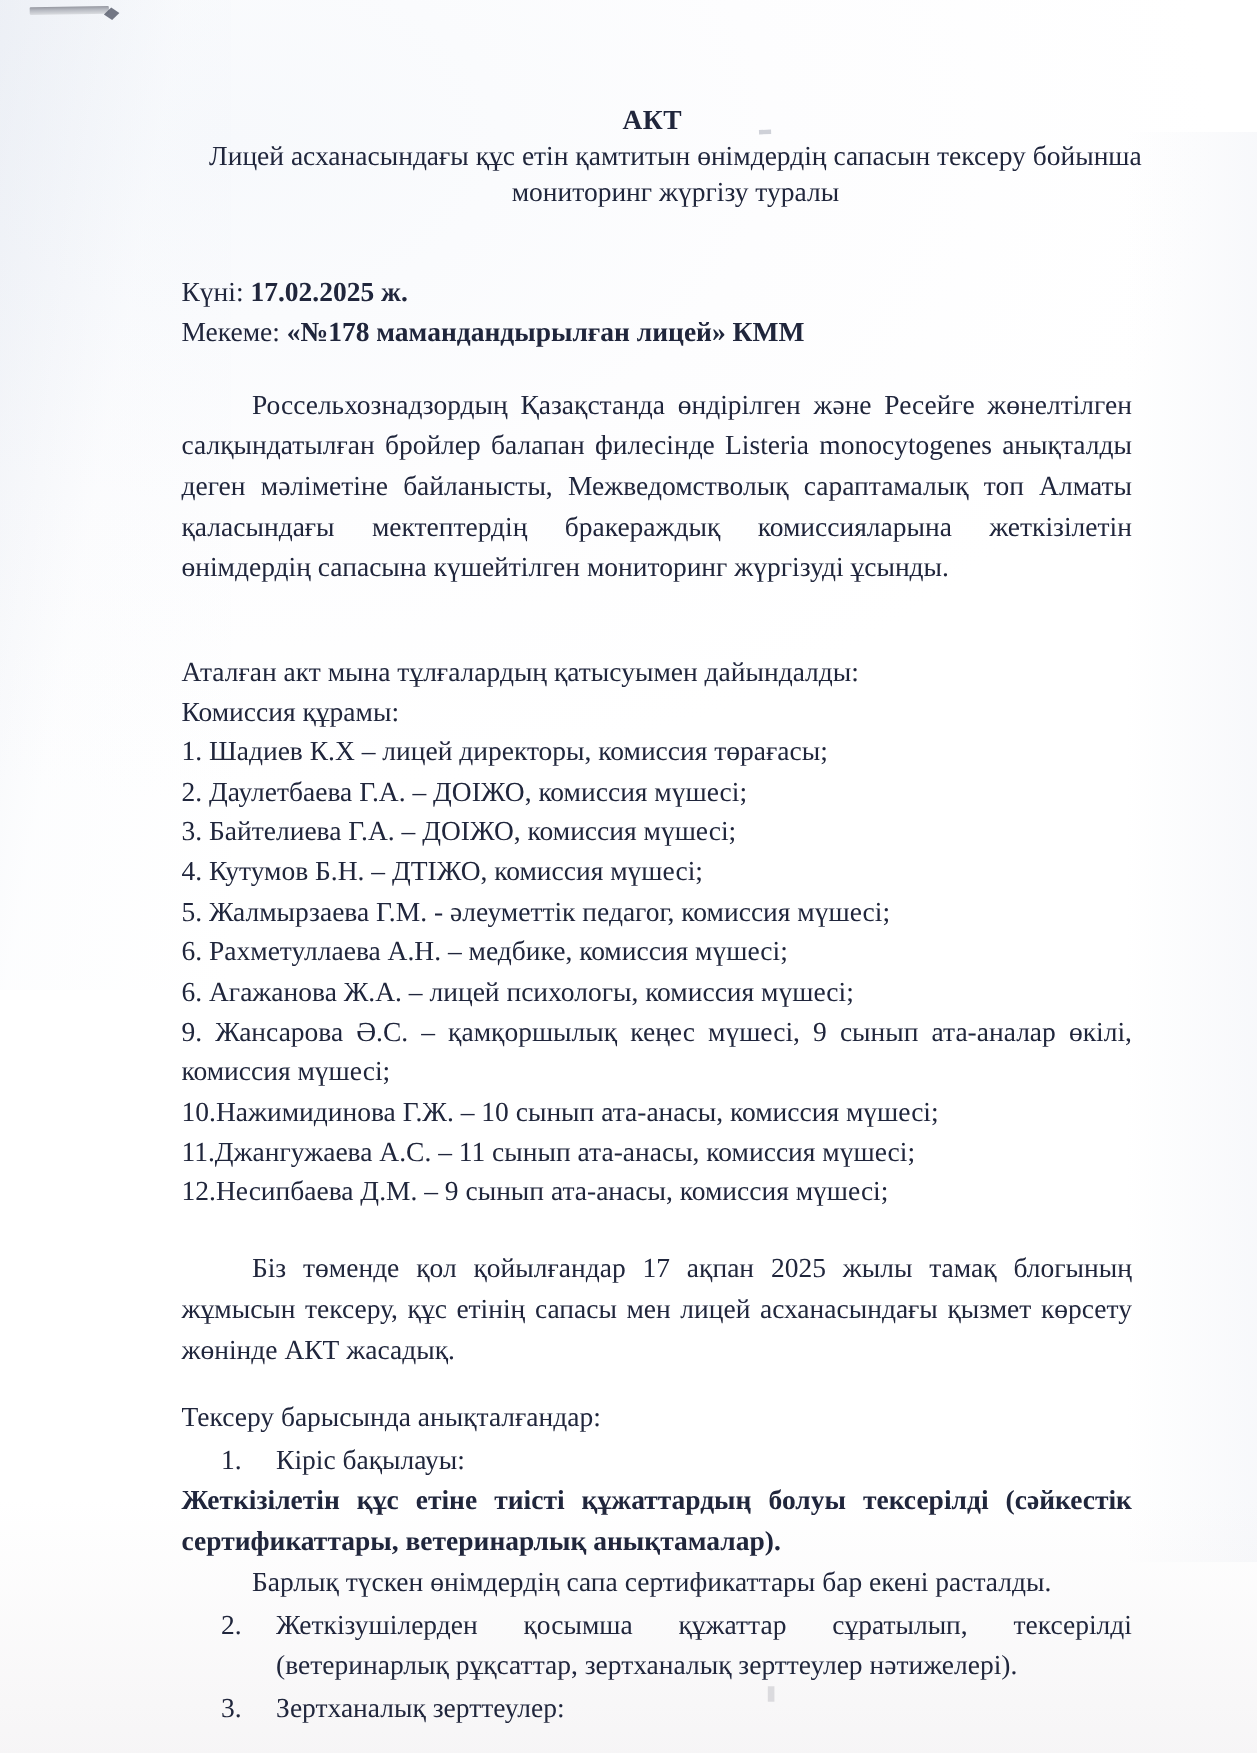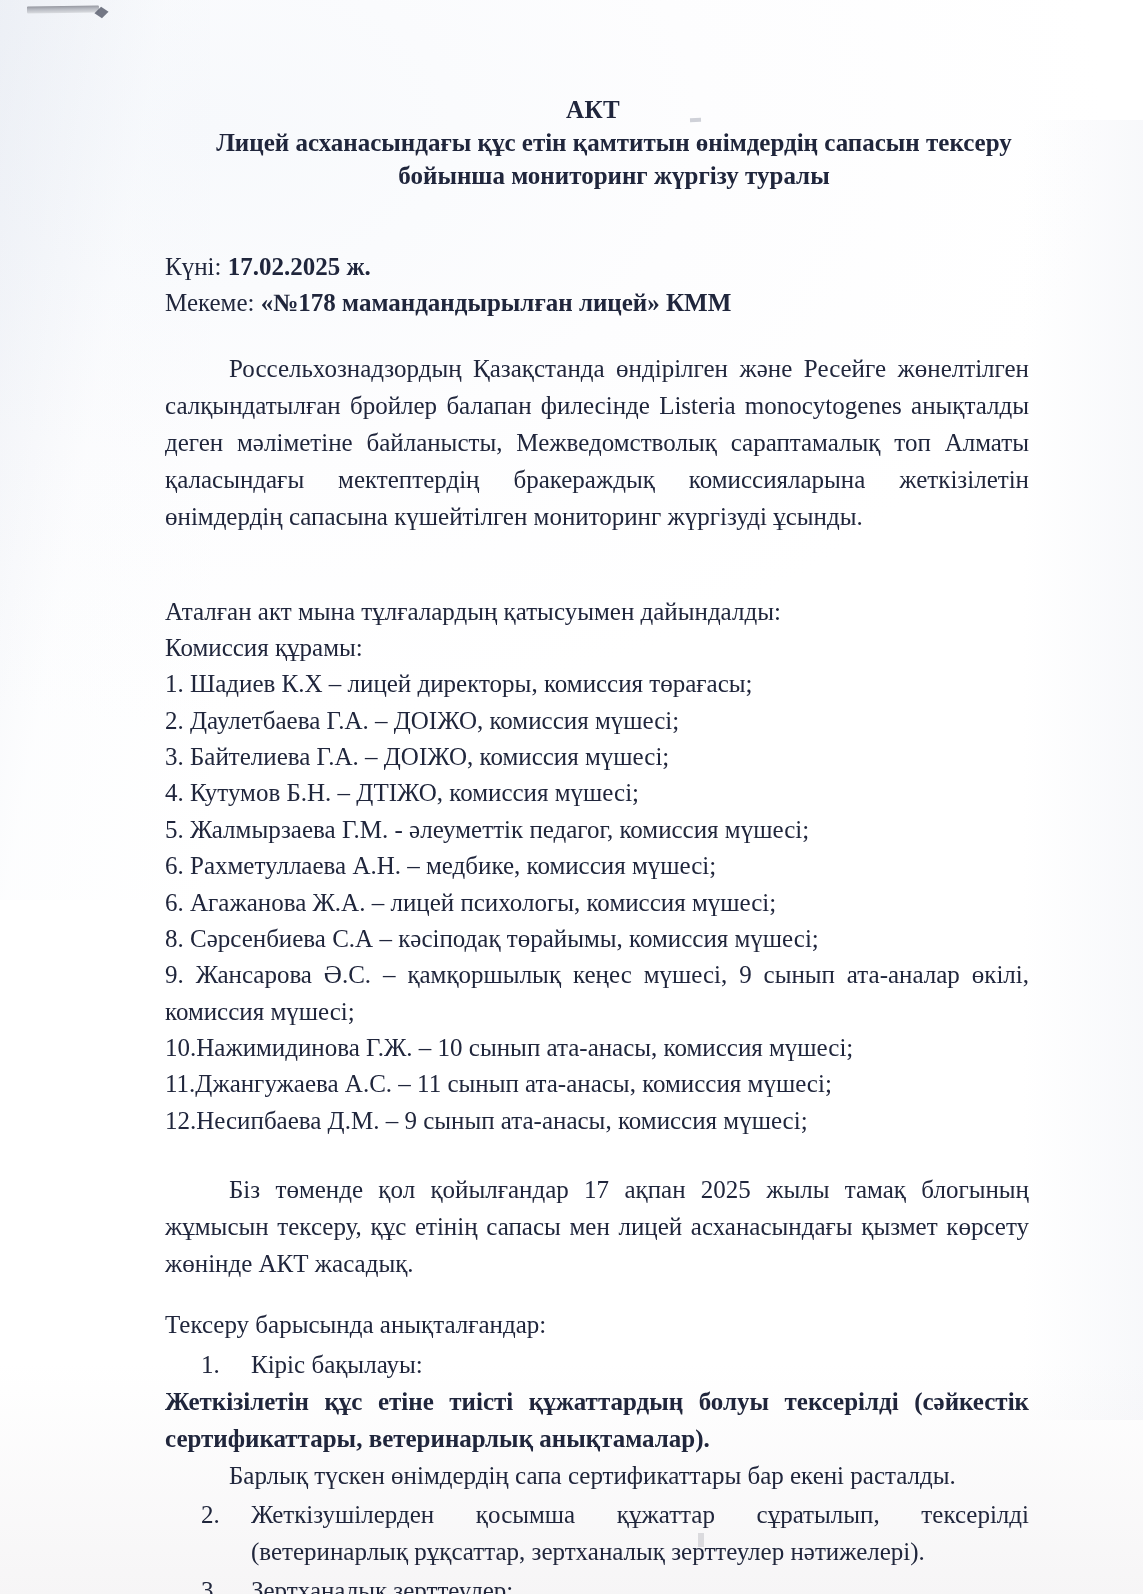"Лицей асханасындағы құс етін қамтитын" .doc-subtitle { font-weight: bold -> normal }
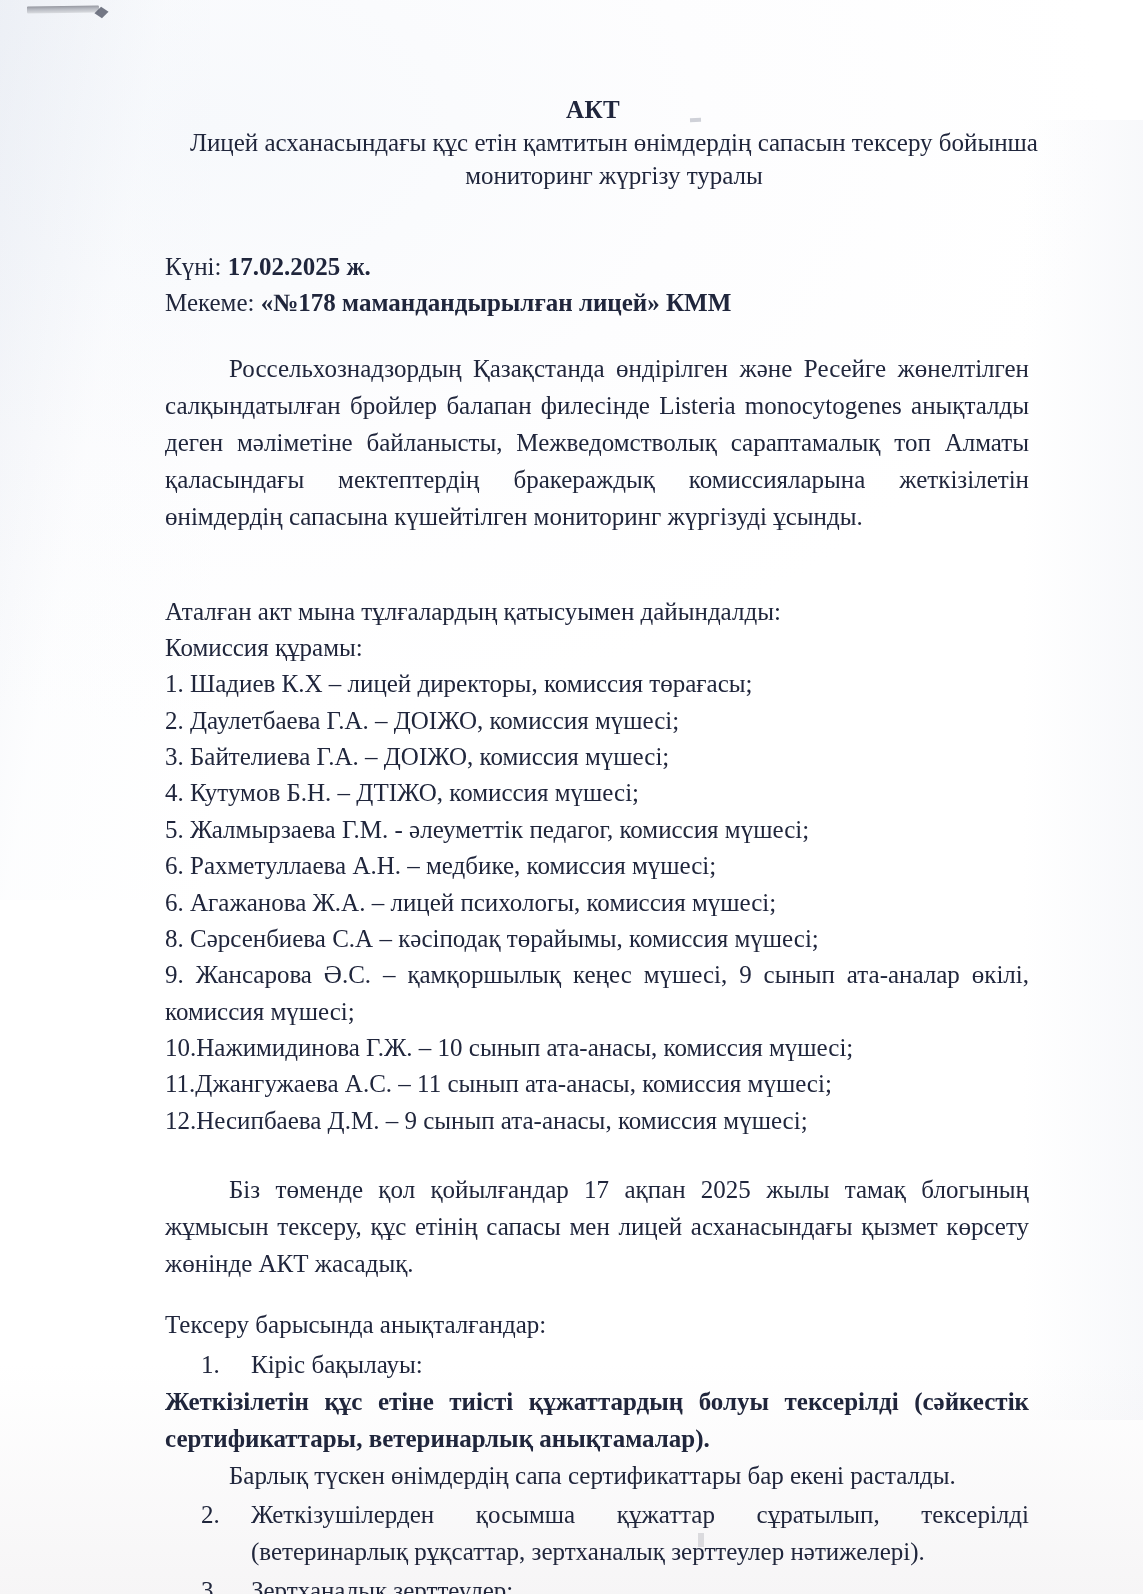"8. Сәрсенбиева С.А – кәсіподақ" div.roster-item { html: <div>8. Сәрсенбиева С.А – кәсіподақ төрайымы, комиссия мүшесі;</div> -> none }
